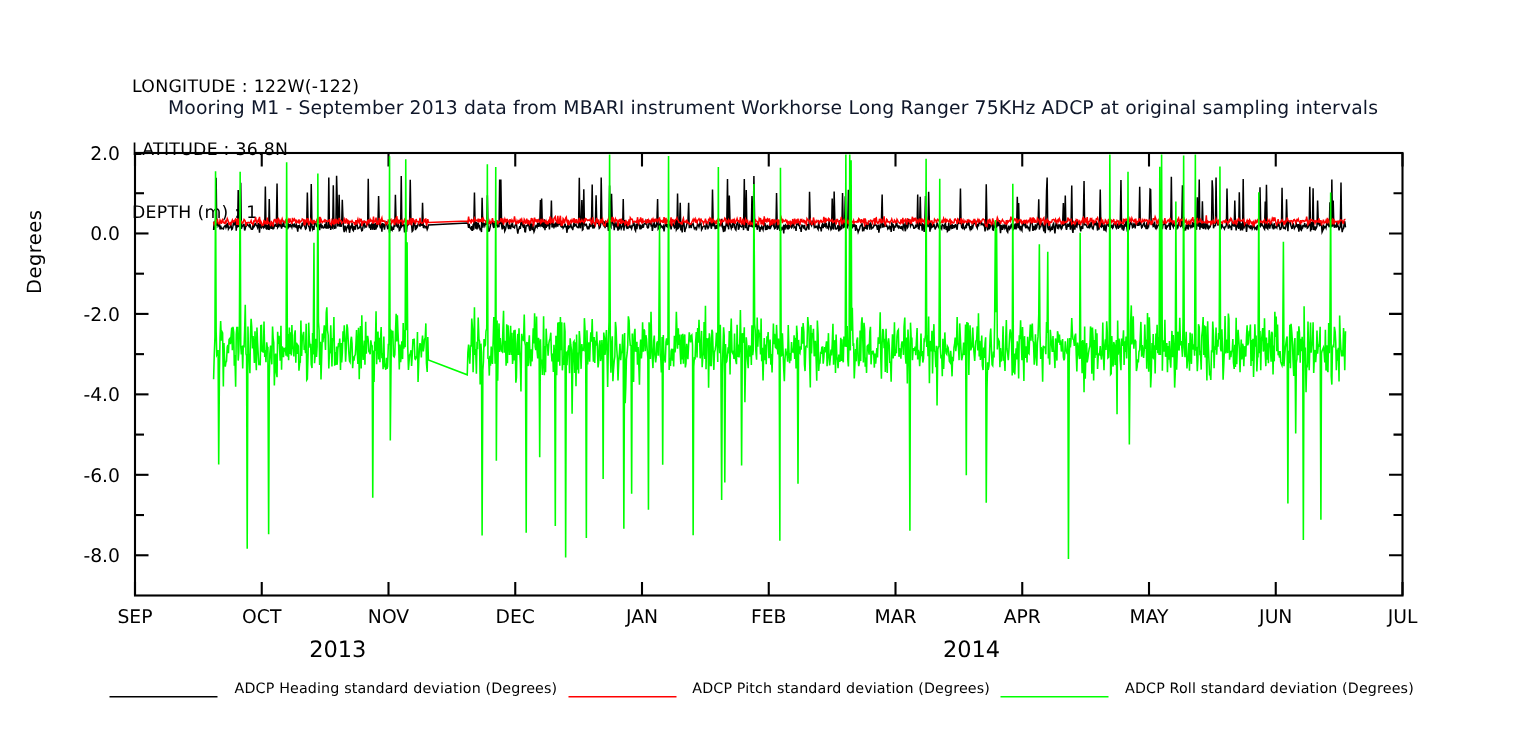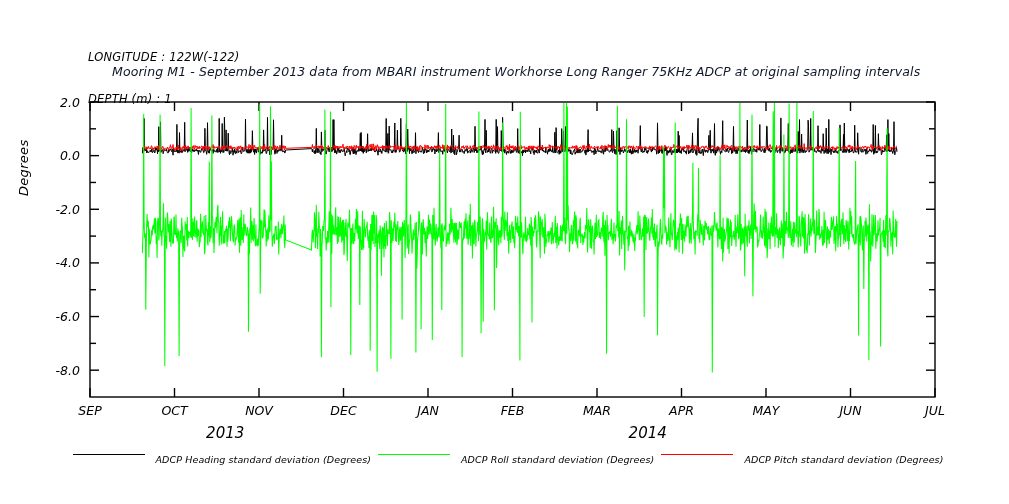"LONGITUDE : 122W(-122)" #root { font-style: italic -> none }
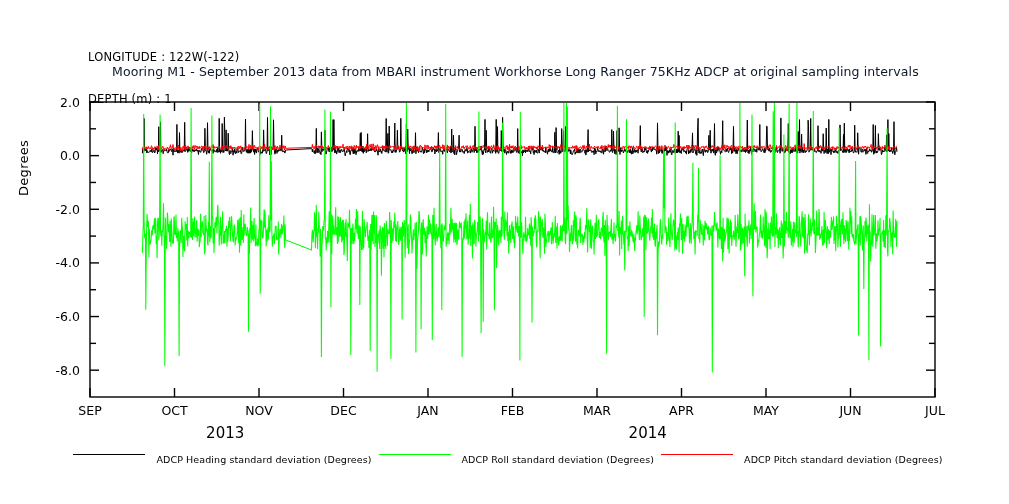"LATITUDE : 36.8N" span.meta-line { html: none -> <span>LATITUDE : 36.8N</span> }
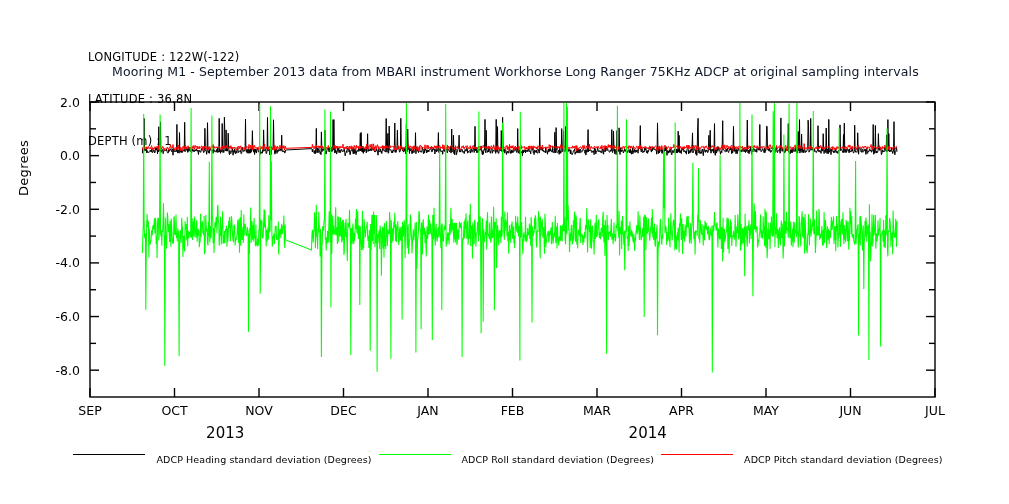"ADCP Heading standard deviation" .legend-item { align-items: flex-start -> flex-end }
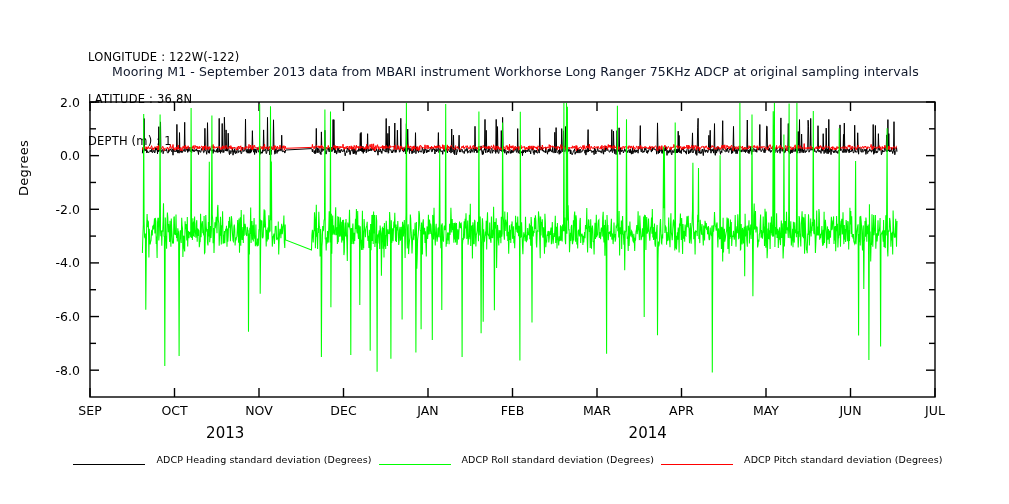"ADCP Roll standard deviation (Degrees)" div.legend-item { order: before "ADCP Pitch standard deviation (Degrees)" -> after "ADCP Pitch standard deviation (Degrees)" }
